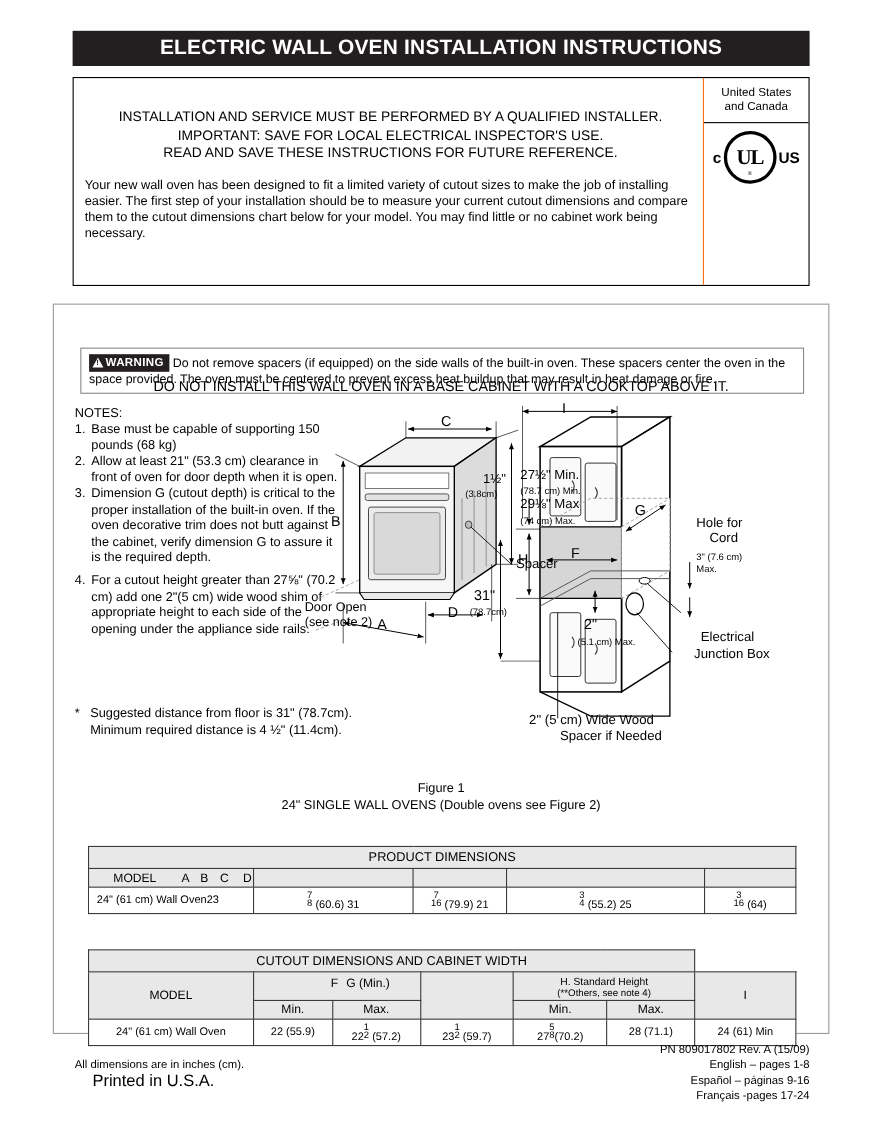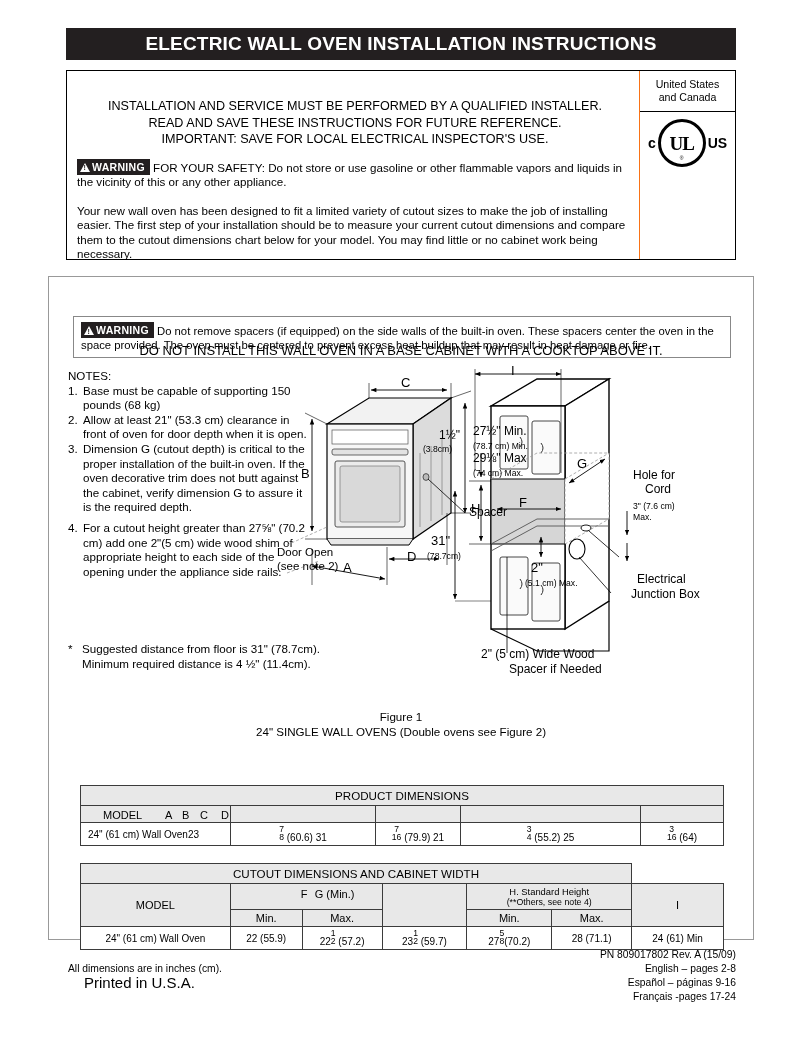"READ AND SAVE THESE INSTRUCTIONS" div { order: before "IMPORTANT: SAVE FOR LOCAL ELECTRICAL" -> after "IMPORTANT: SAVE FOR LOCAL ELECTRICAL" }
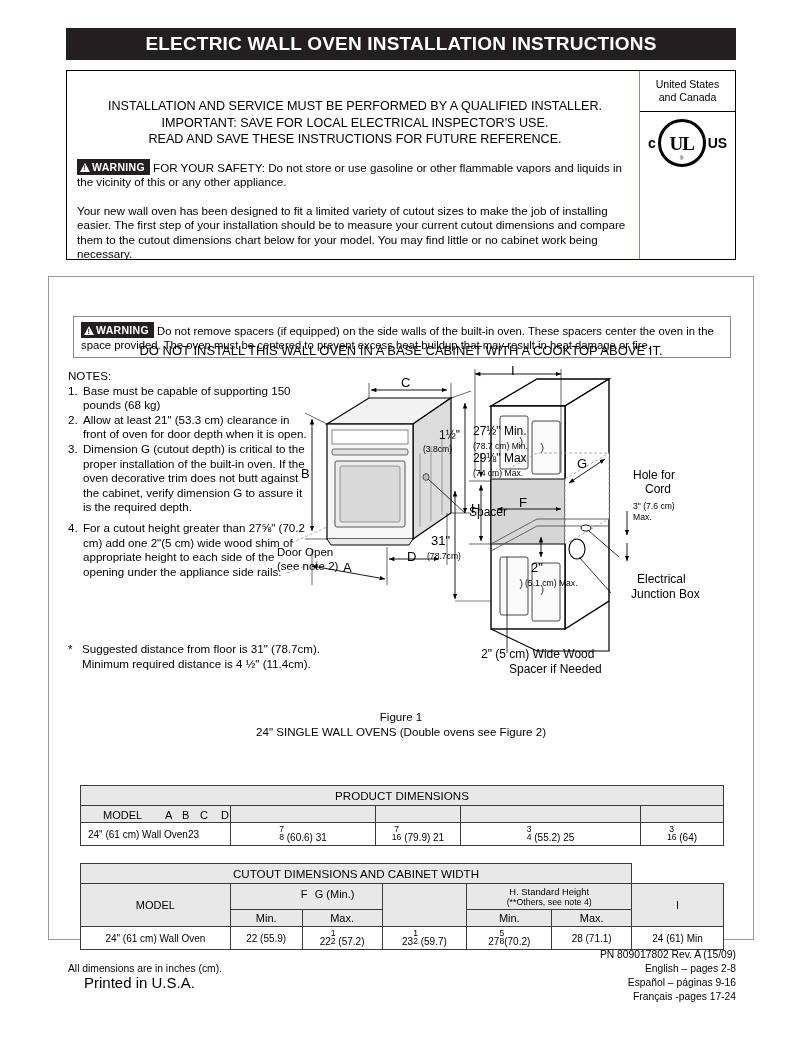"WARNING FOR YOUR SAFETY: Do" div.warn-block { html: <div> <span><span></span><span>WARNING</span></span> <span>FOR YOUR SAFETY: Do not store or use gasoline or other flammable vapors and liquids in the vicinity of this or any other appliance.</span> </div> -> none }
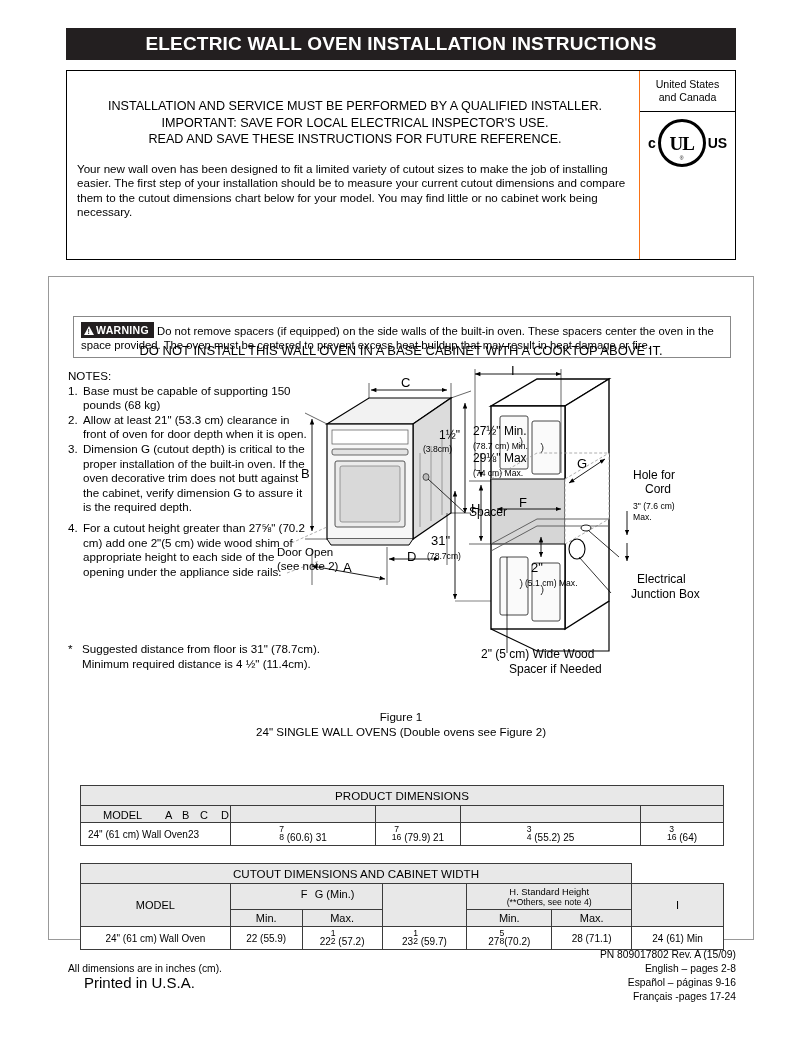"PRODUCT DIMENSIONS" .tbl-product { top: 508px -> 492px }
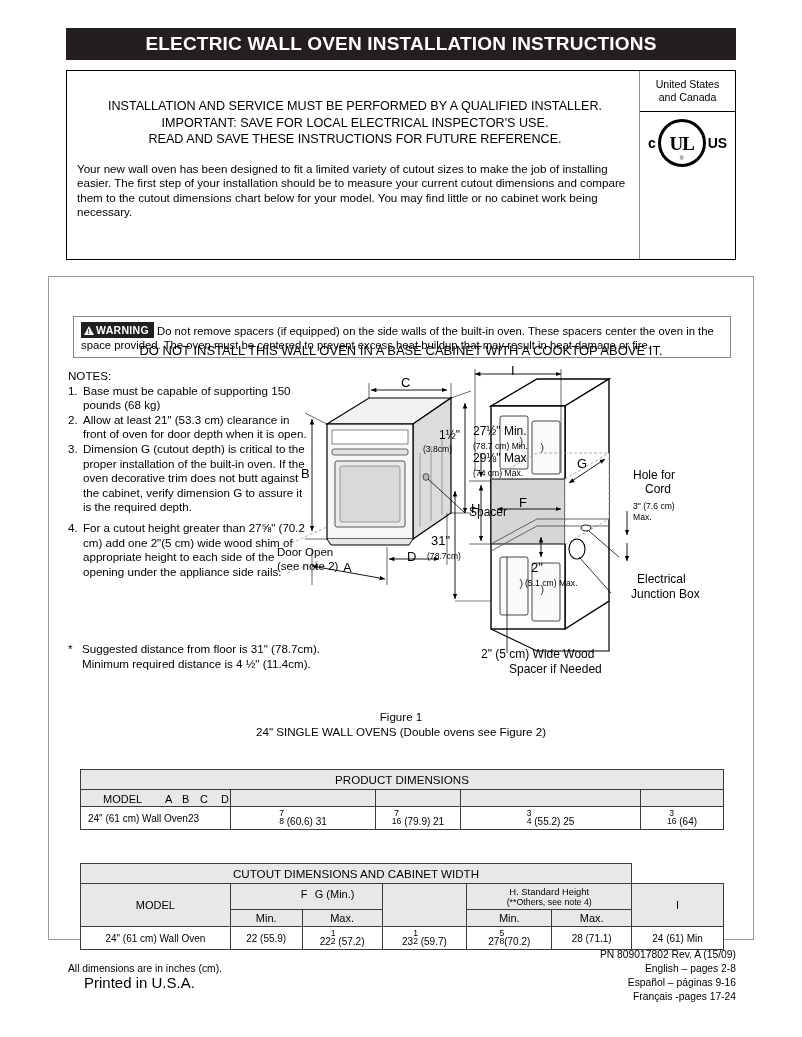"English – pages 2-8" div { text: 2-8 -> 1-8 }
